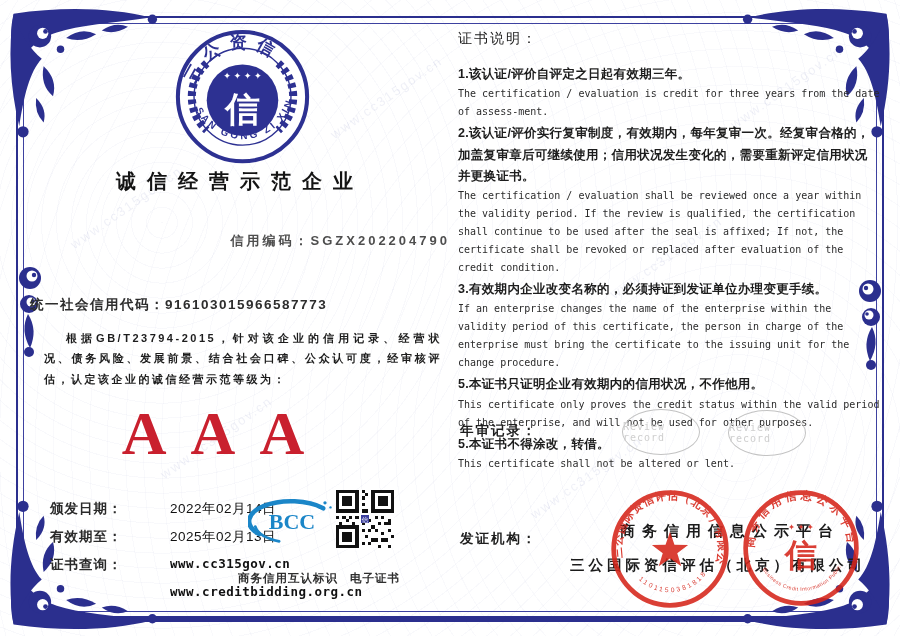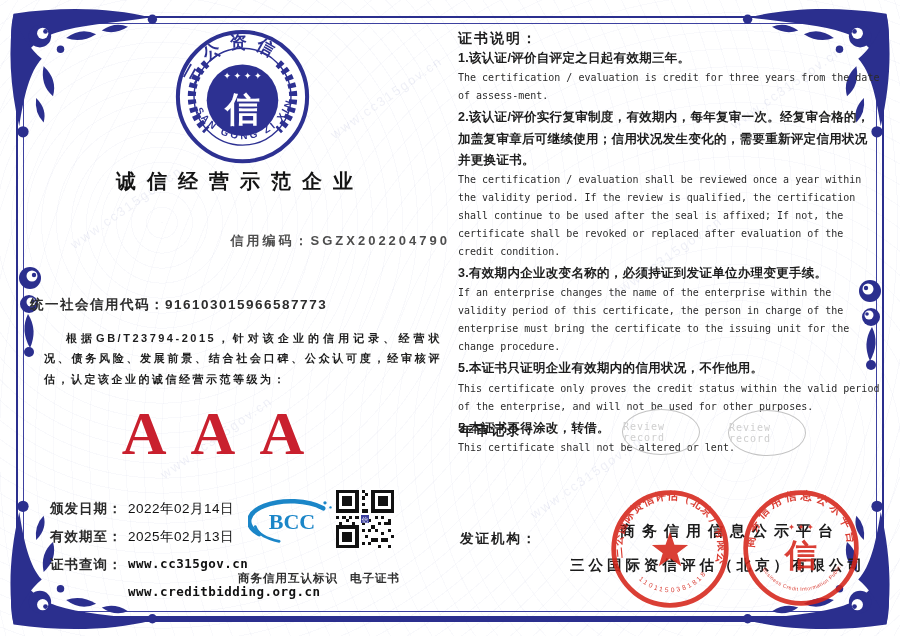"证书说明：" .notes-heading { font-weight: bold -> normal; margin-bottom: none -> 16px }
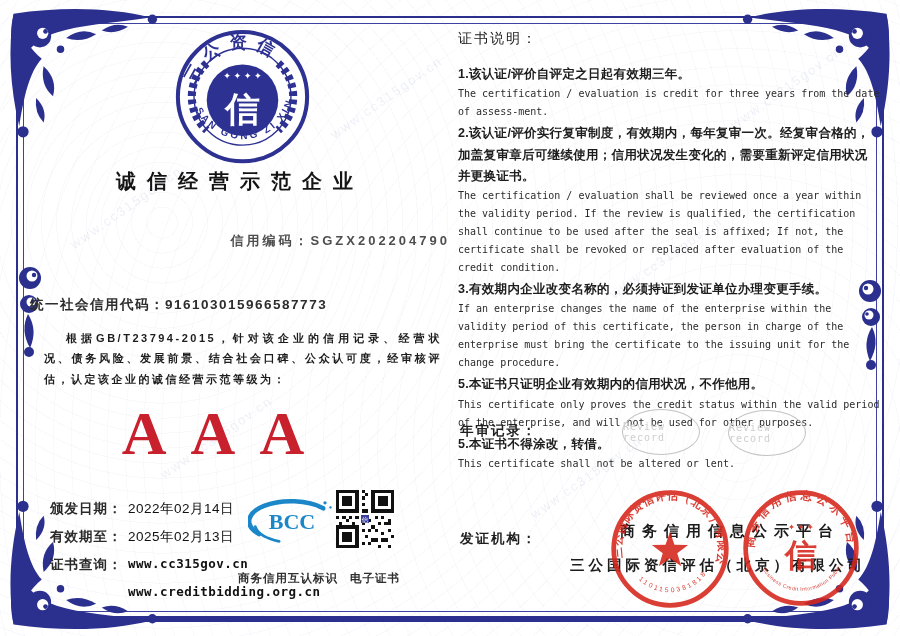"颁发日期：" .f-row { gap: none -> 42px }
